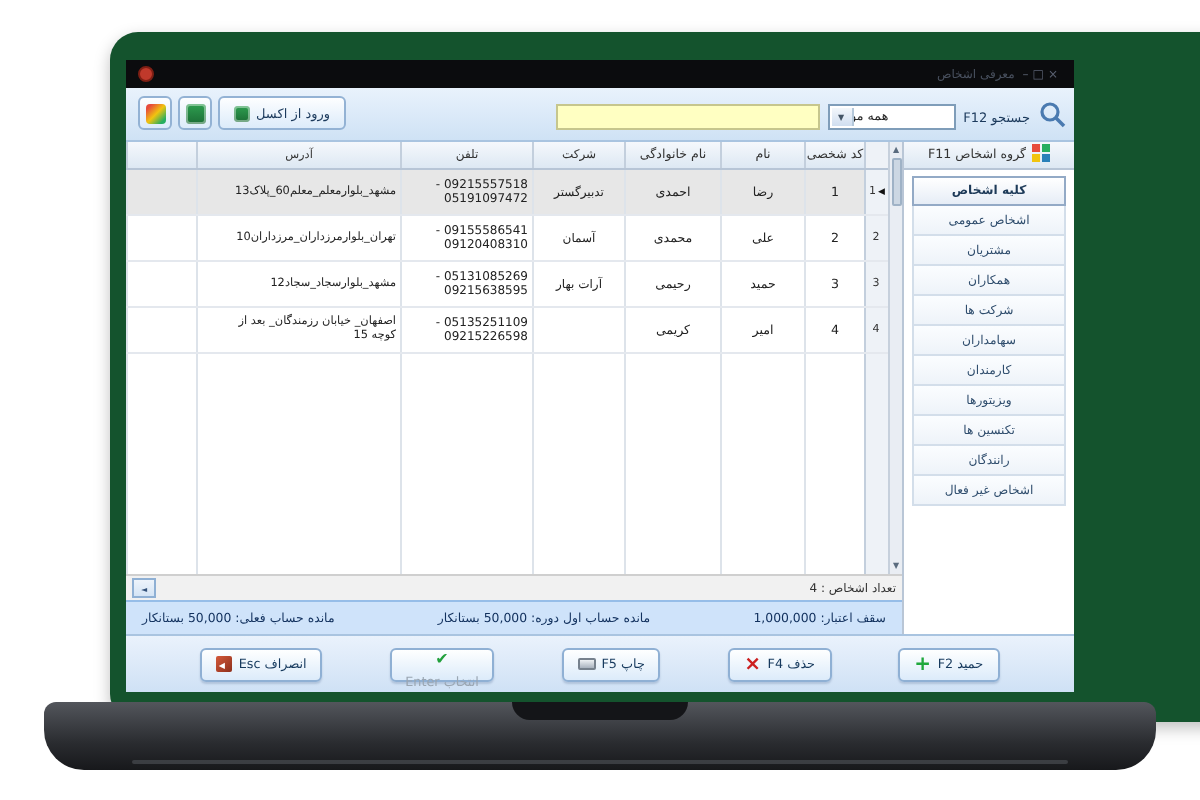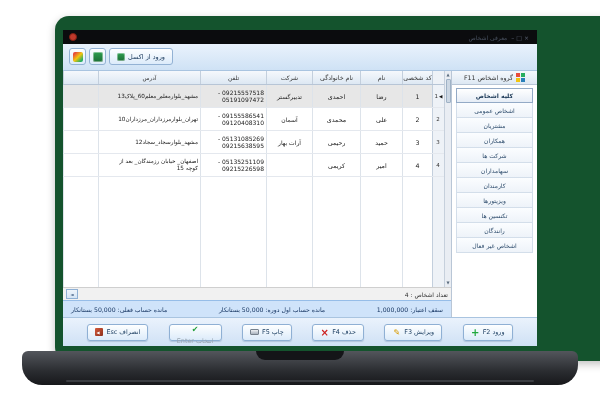"جستجو F12" div.tb-right { html: none -> <div> <span> <svg> <circle></circle> <line></line> </svg> </span> <span>جستجو F12</span> <div> <span>همه موارد</span> <span>▼</span> </div> <input> </div> }
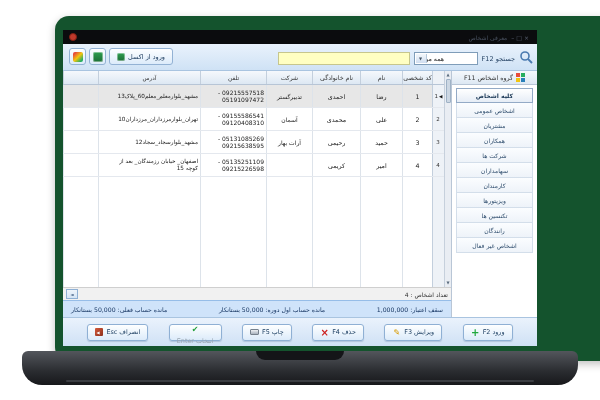"ویرایش F3" button.abtn { html: <button> <span></span> <span>ویرایش F3</span> </button> -> none }
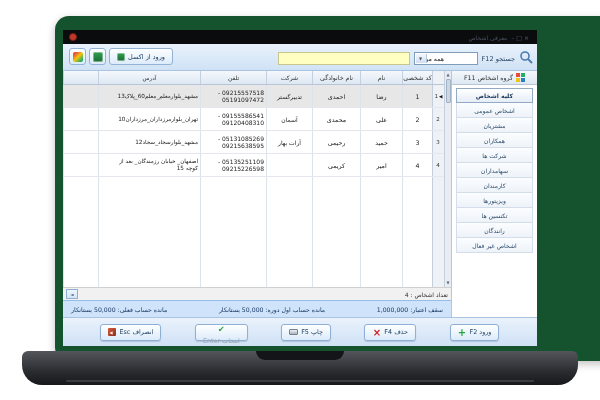"ورود F2" span.albl { text: ورود -> حمید }
